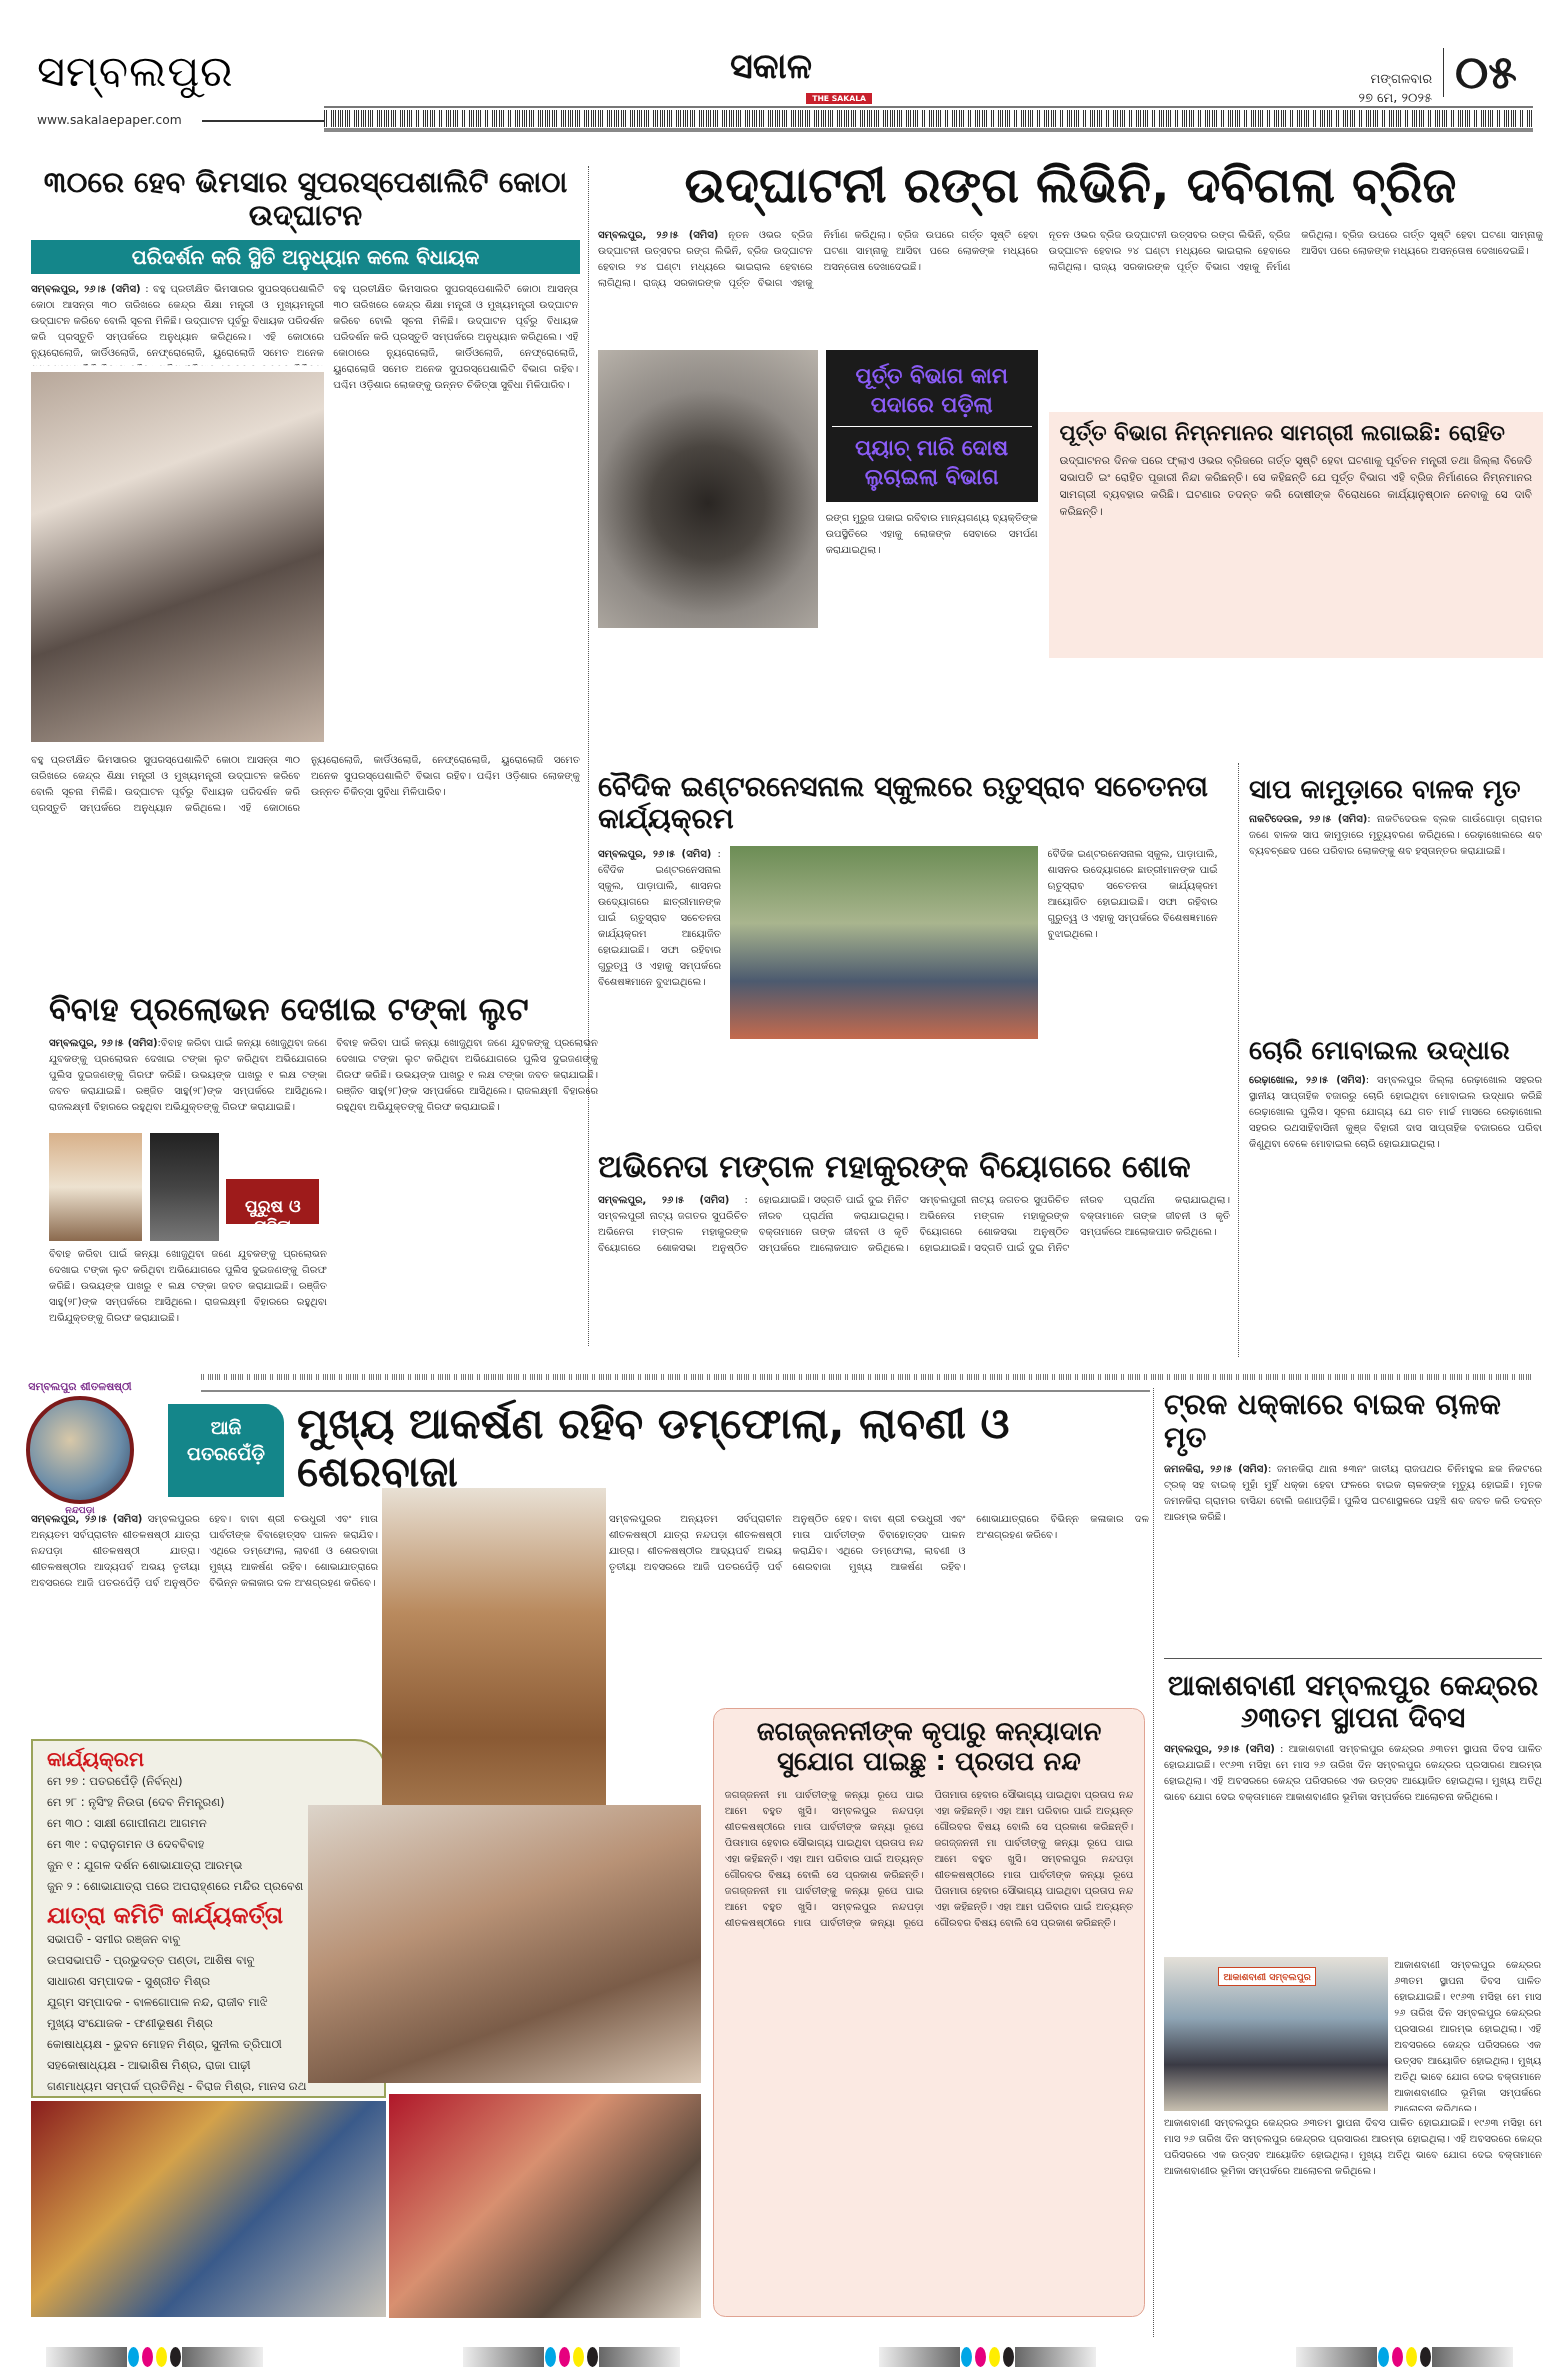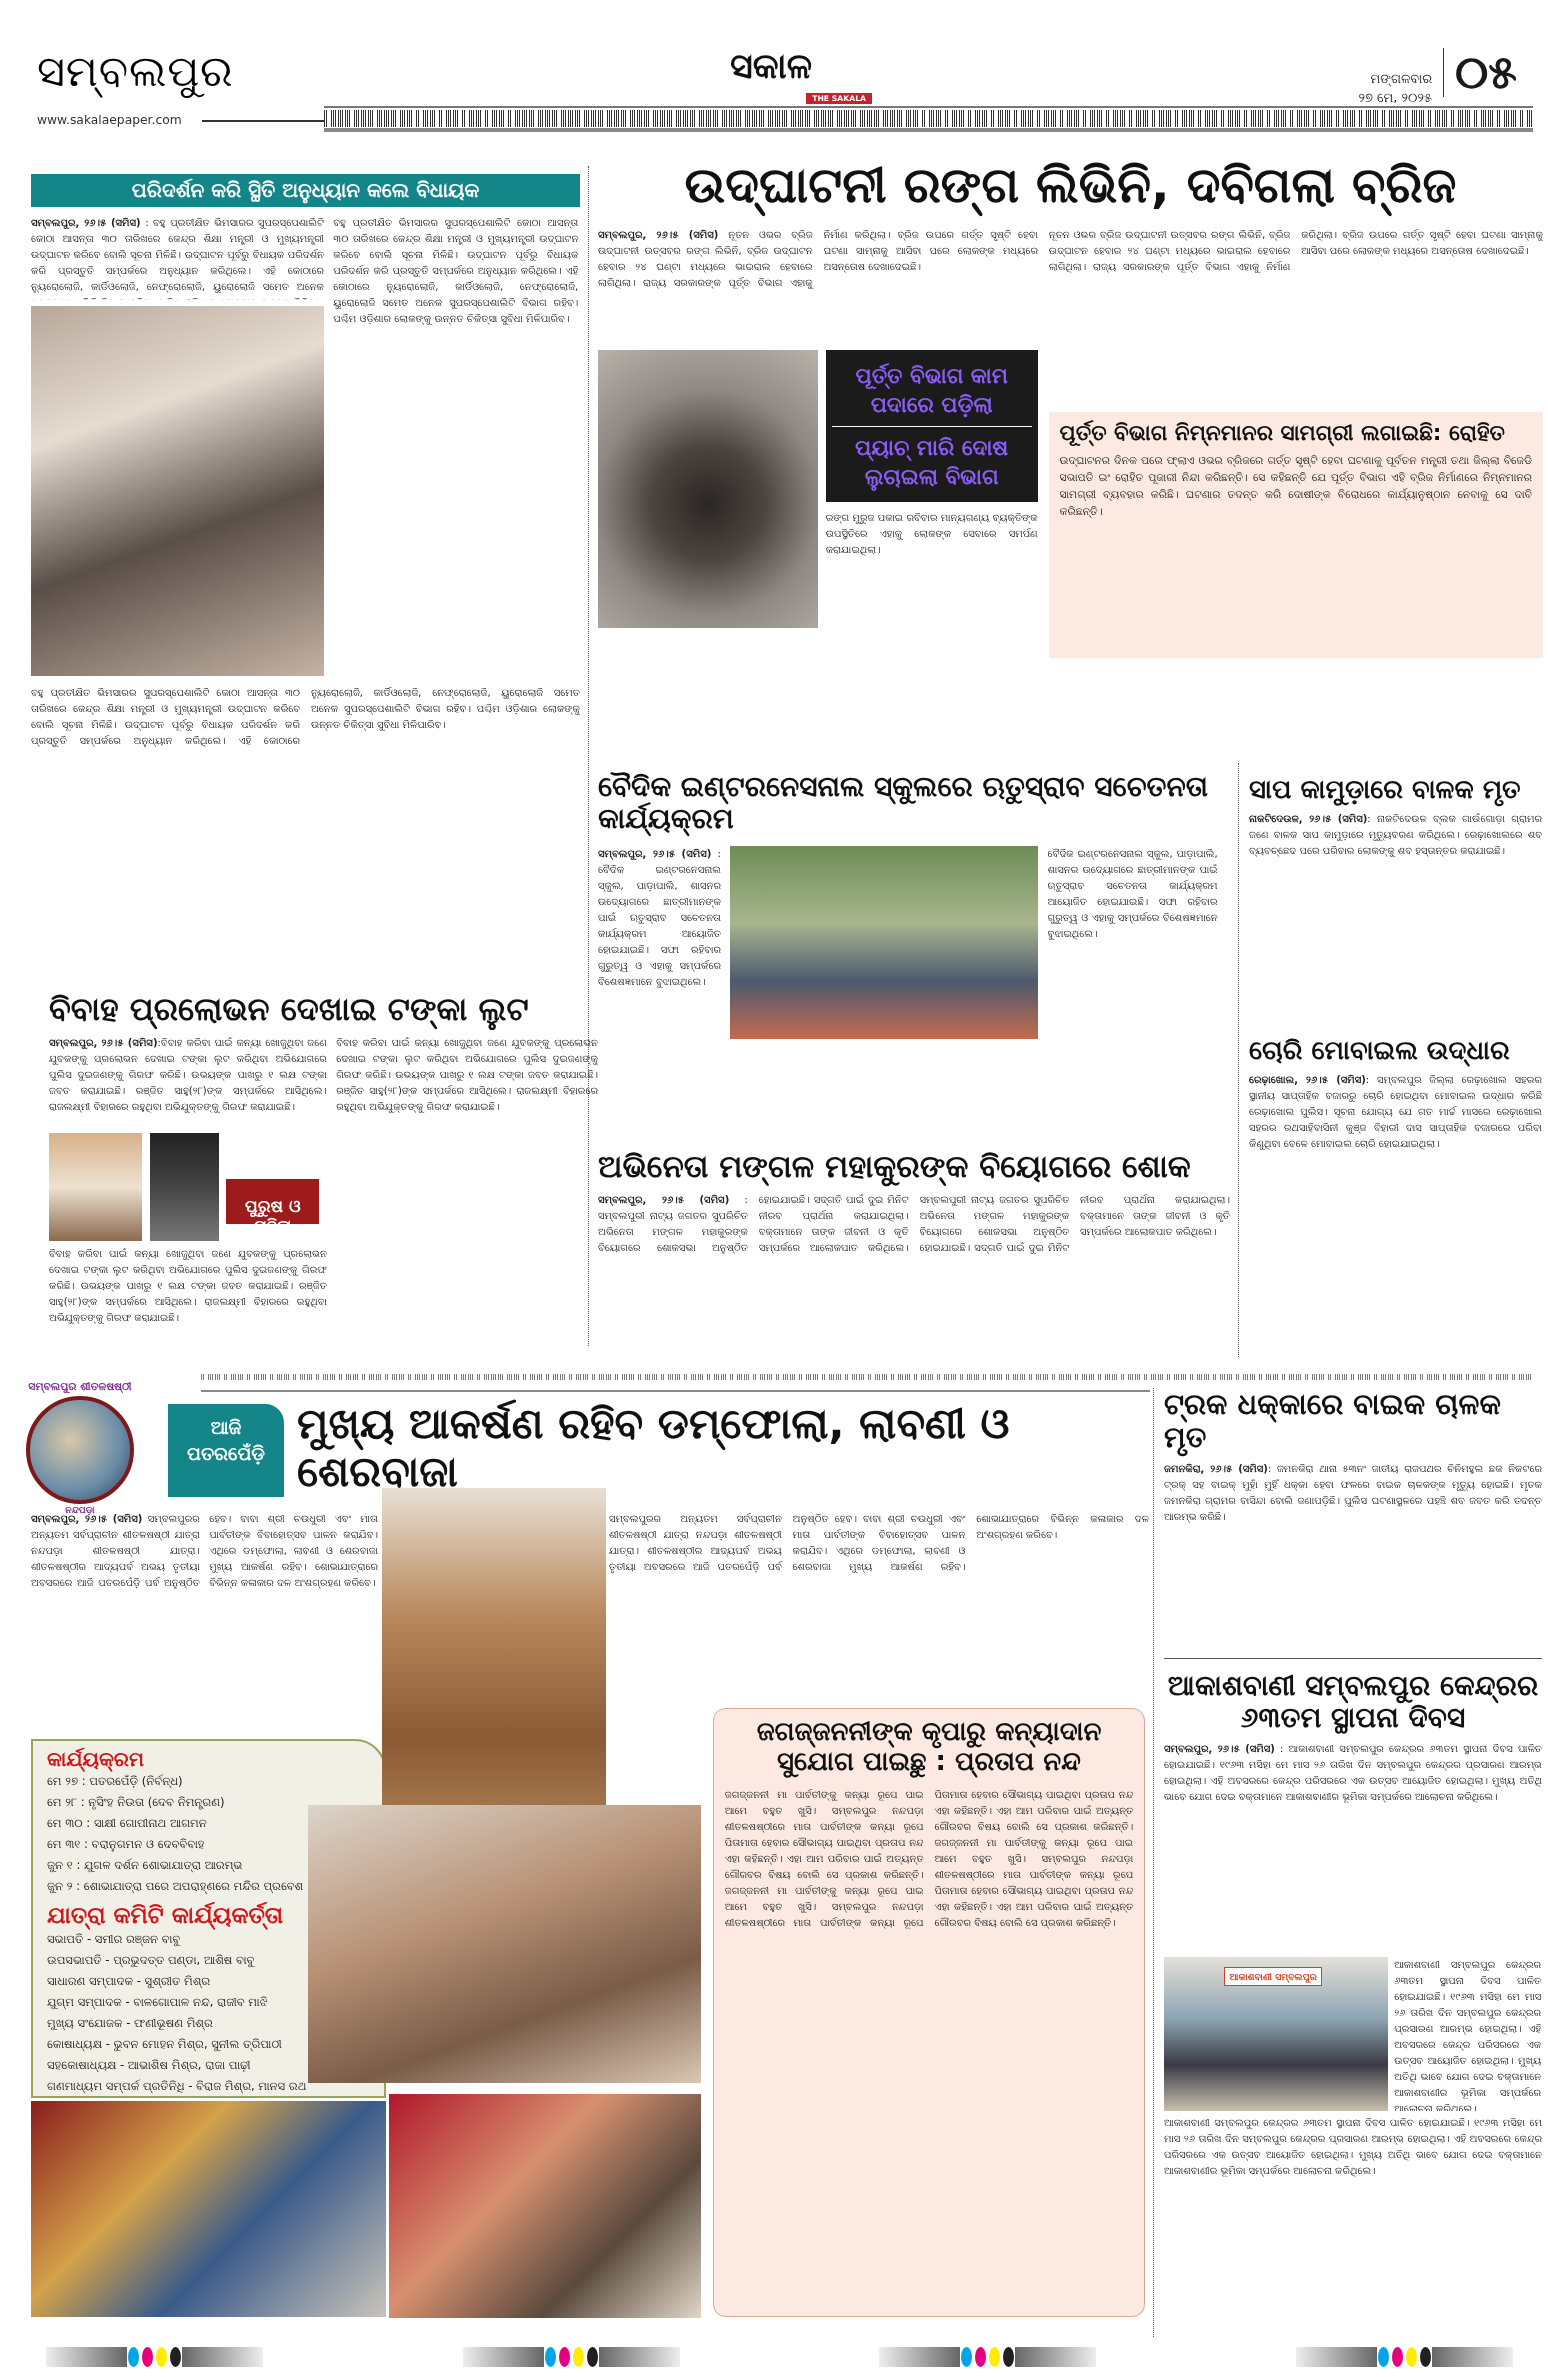"୩୦ରେ ହେବ ଭିମସାର ସୁପରସ୍ପେଶାଲିଟି କୋଠା" div.hl { html: none -> <div>୩୦ରେ ହେବ ଭିମସାର ସୁପରସ୍ପେଶାଲିଟି କୋଠା ଉଦ୍‌ଘାଟନ</div> }
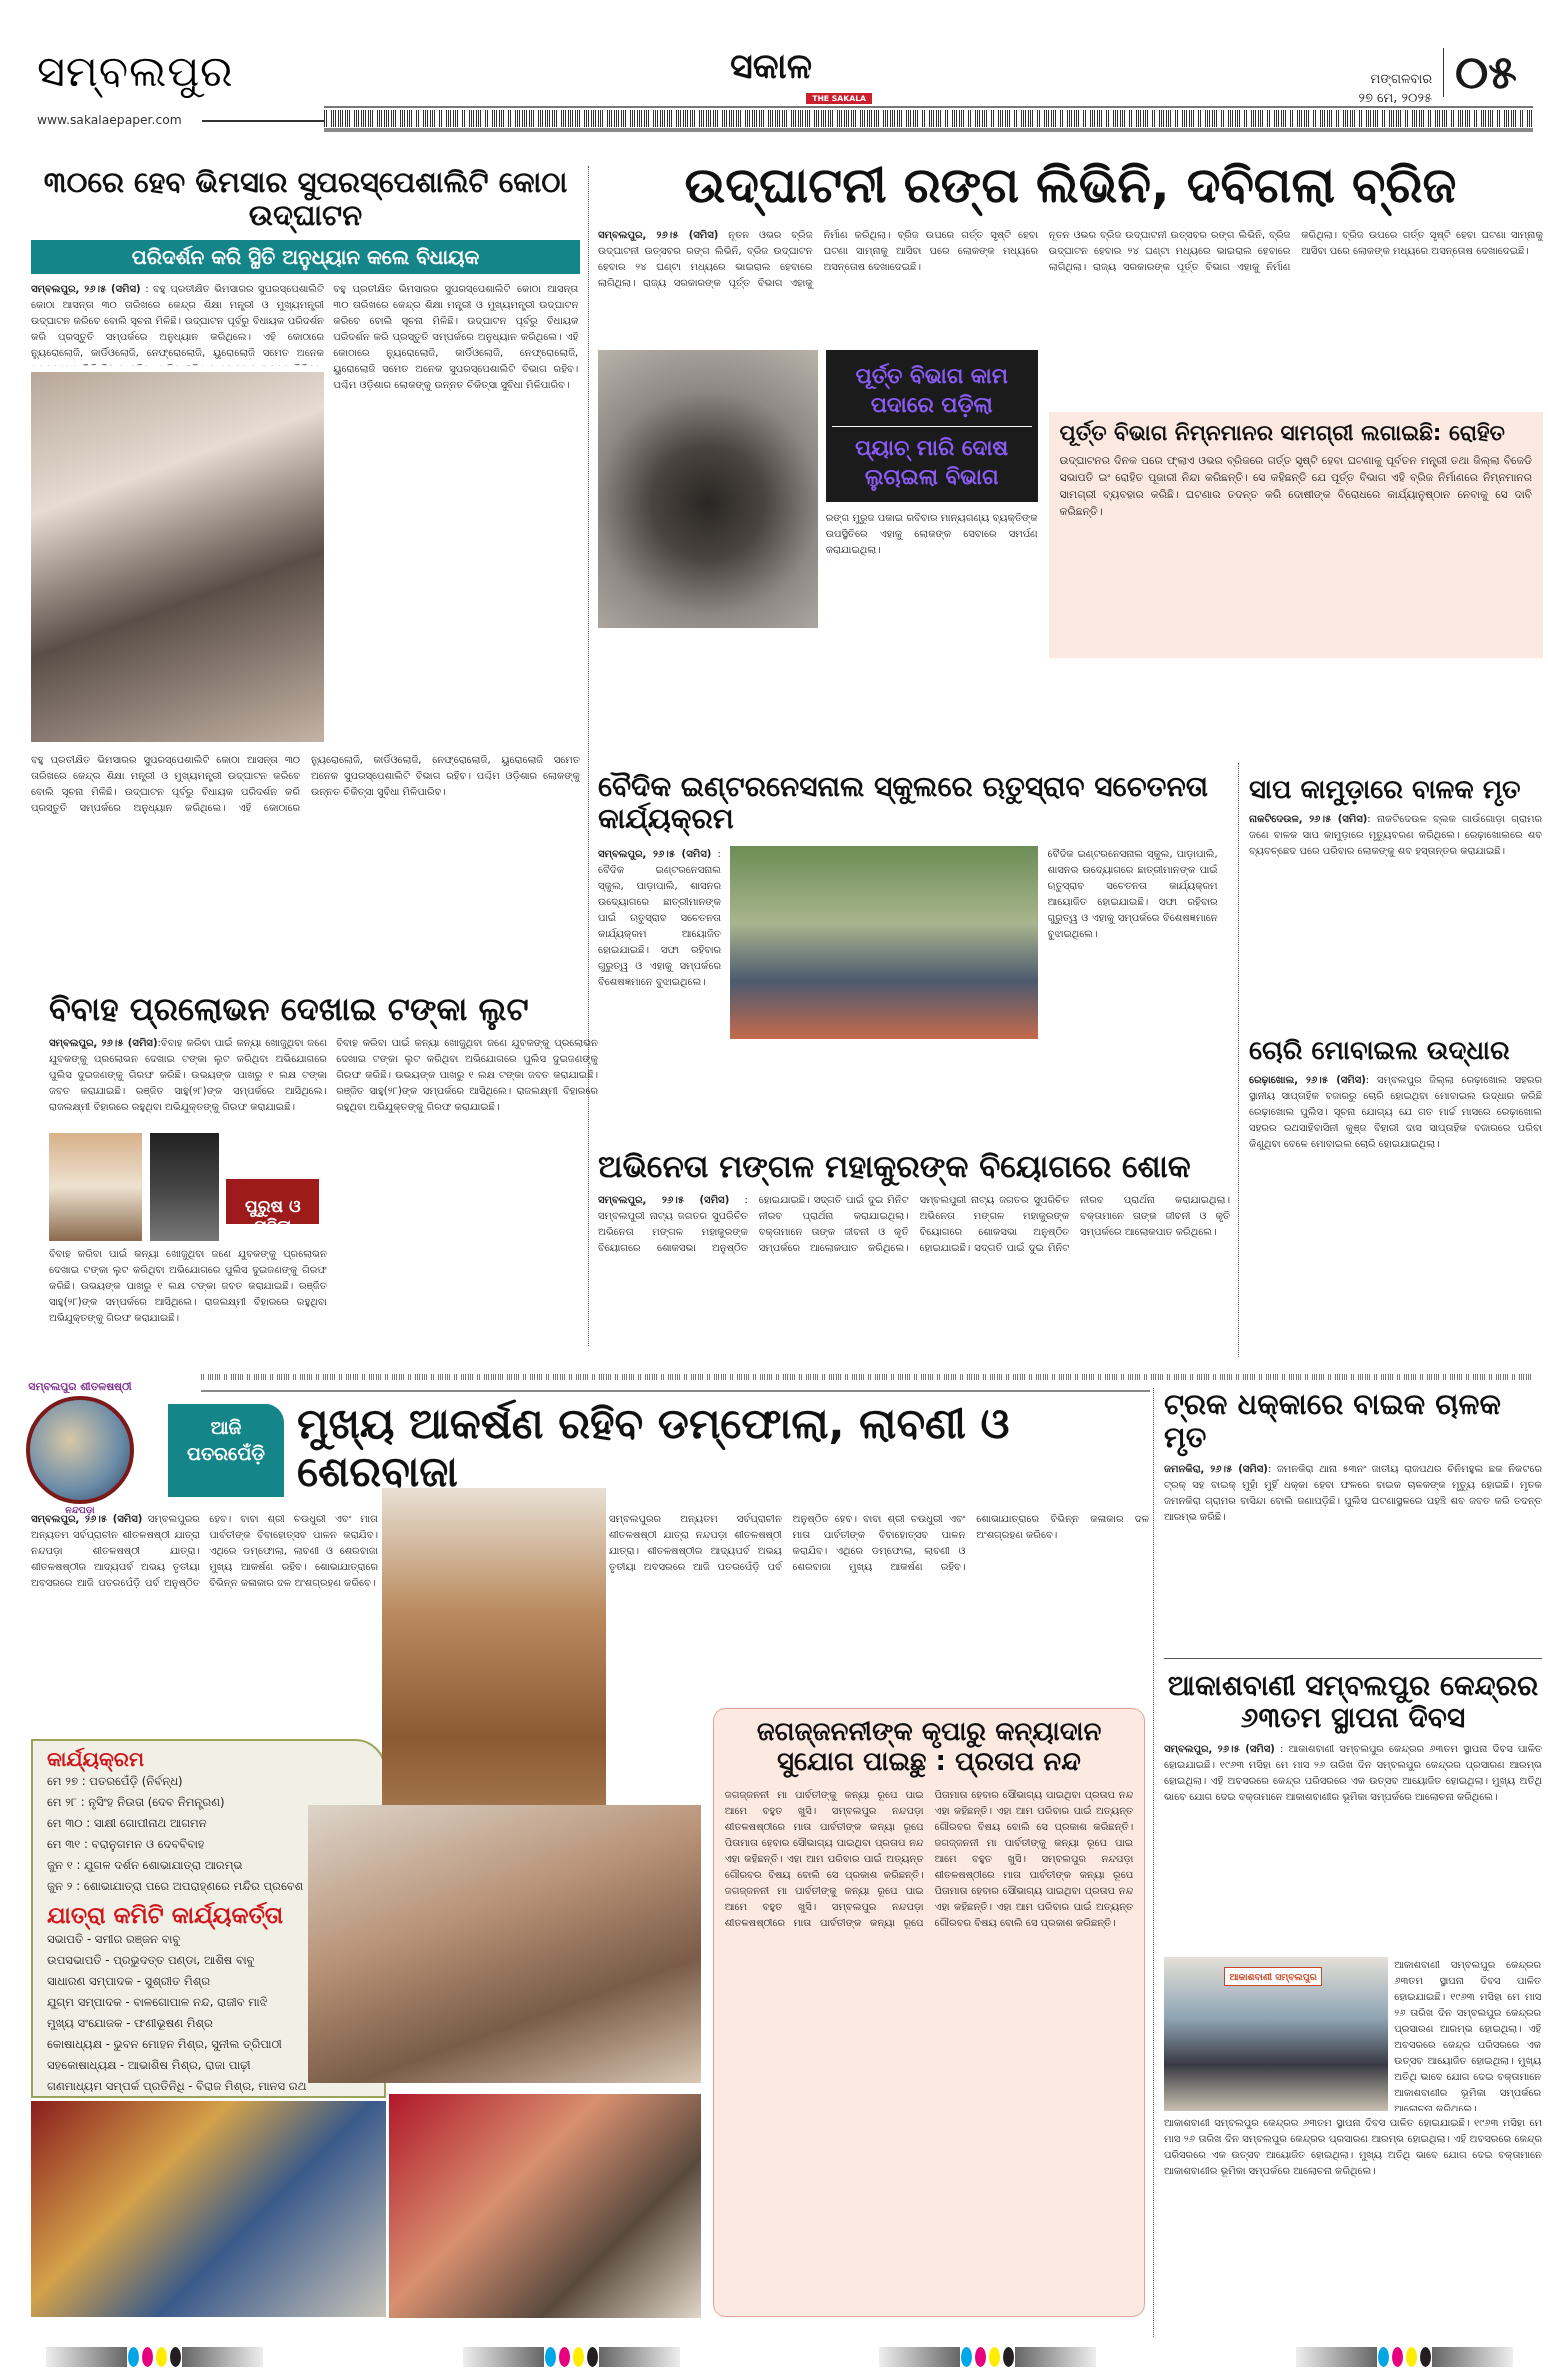"ଆକାଶବାଣୀ ସମ୍ବଲପୁର" div { margin-left: 6px -> none }
